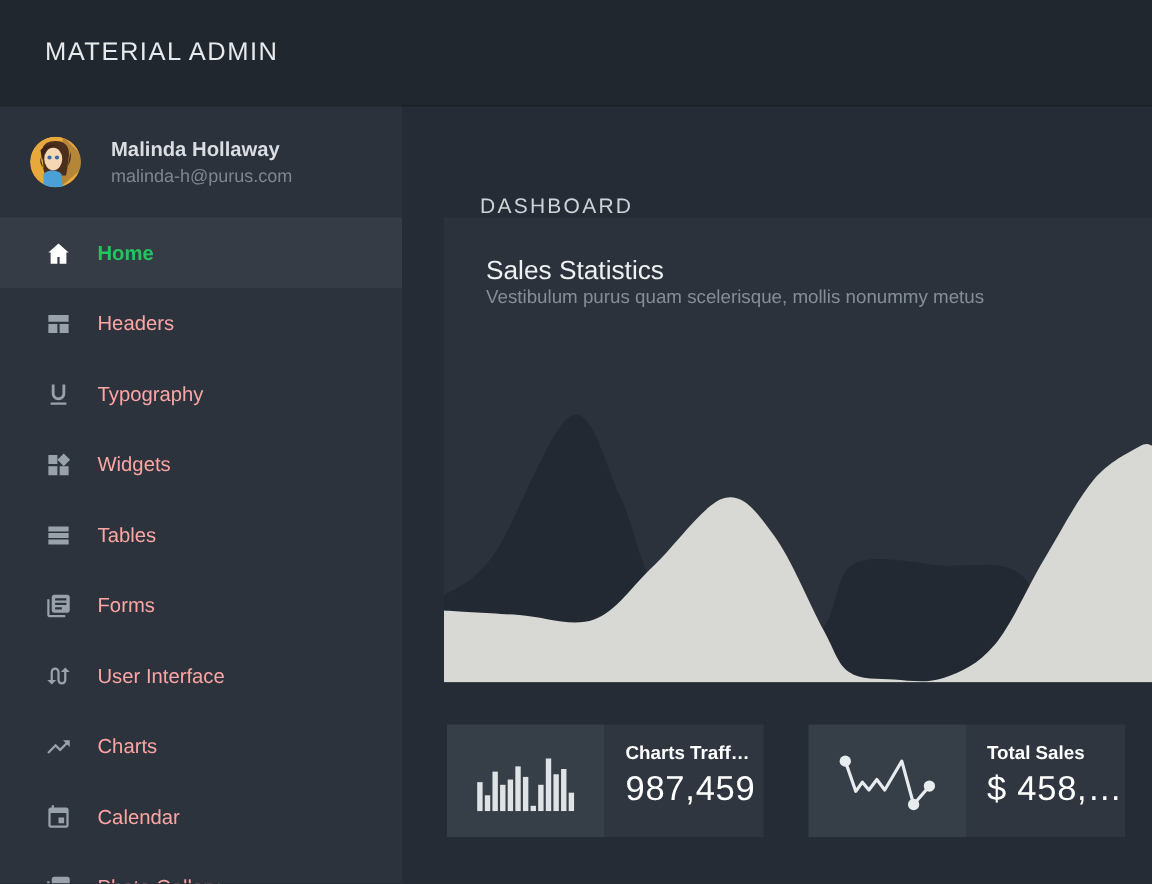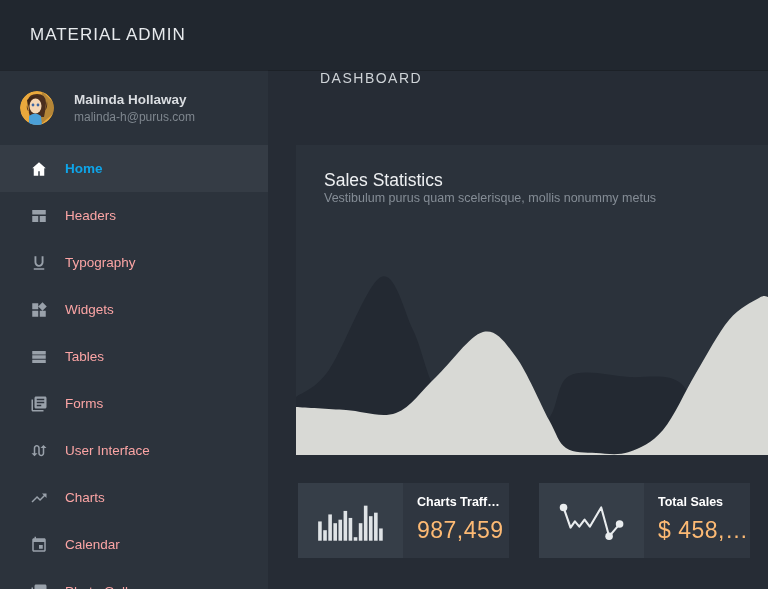"DASHBOARD" .page-head { align-items: flex-start -> flex-end }
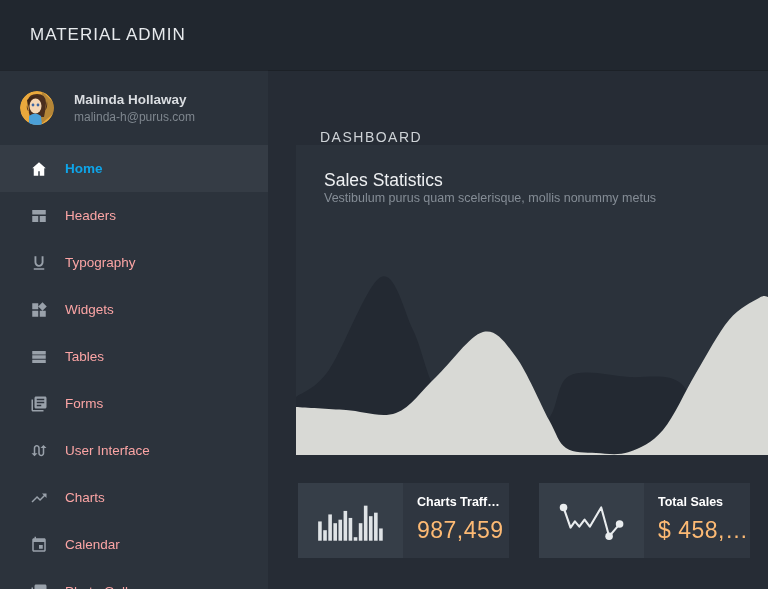"Home" .menu-item.active { color: #0ea5e9 -> #22c55e }
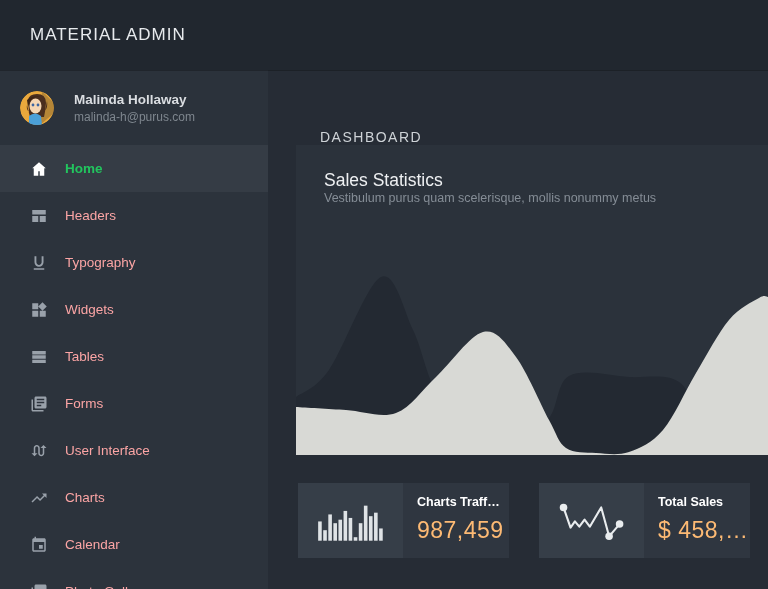"987,459" .stat-value { color: #fdba74 -> #ffffff; margin-top: 8px -> 3px }
